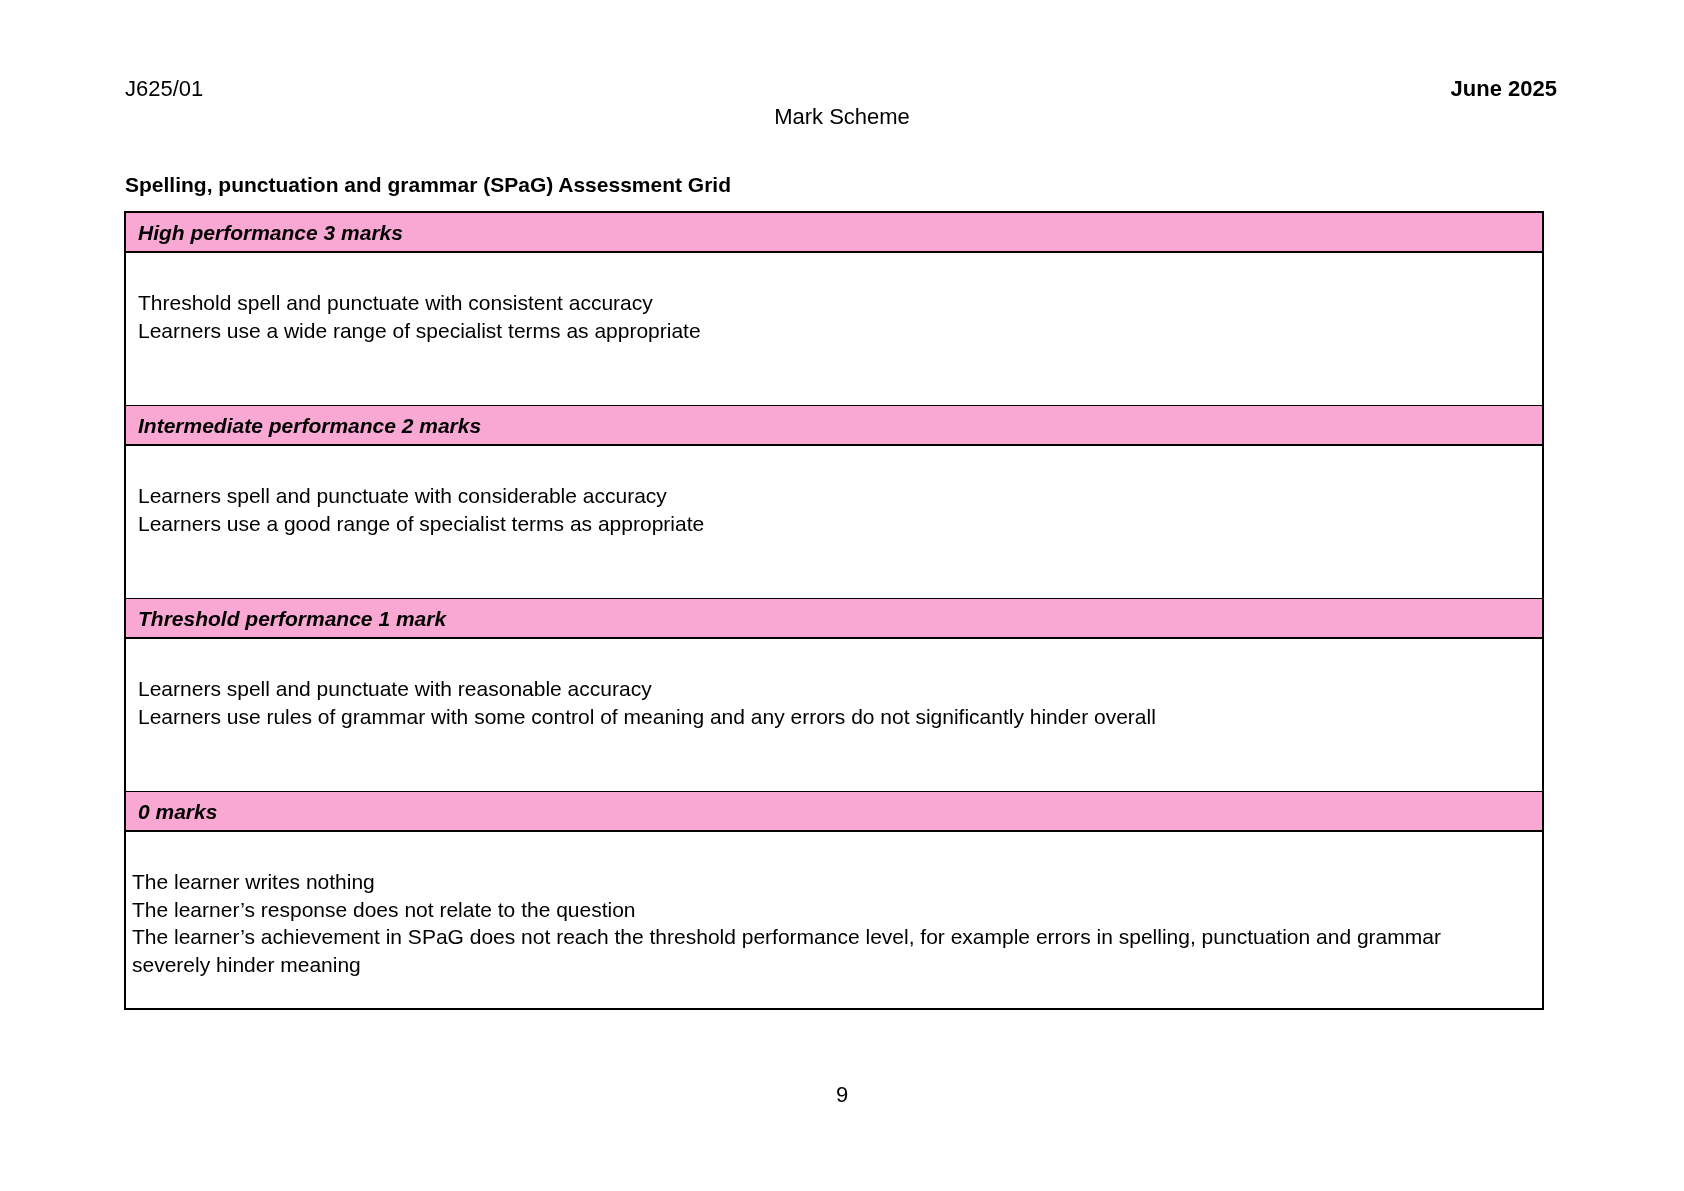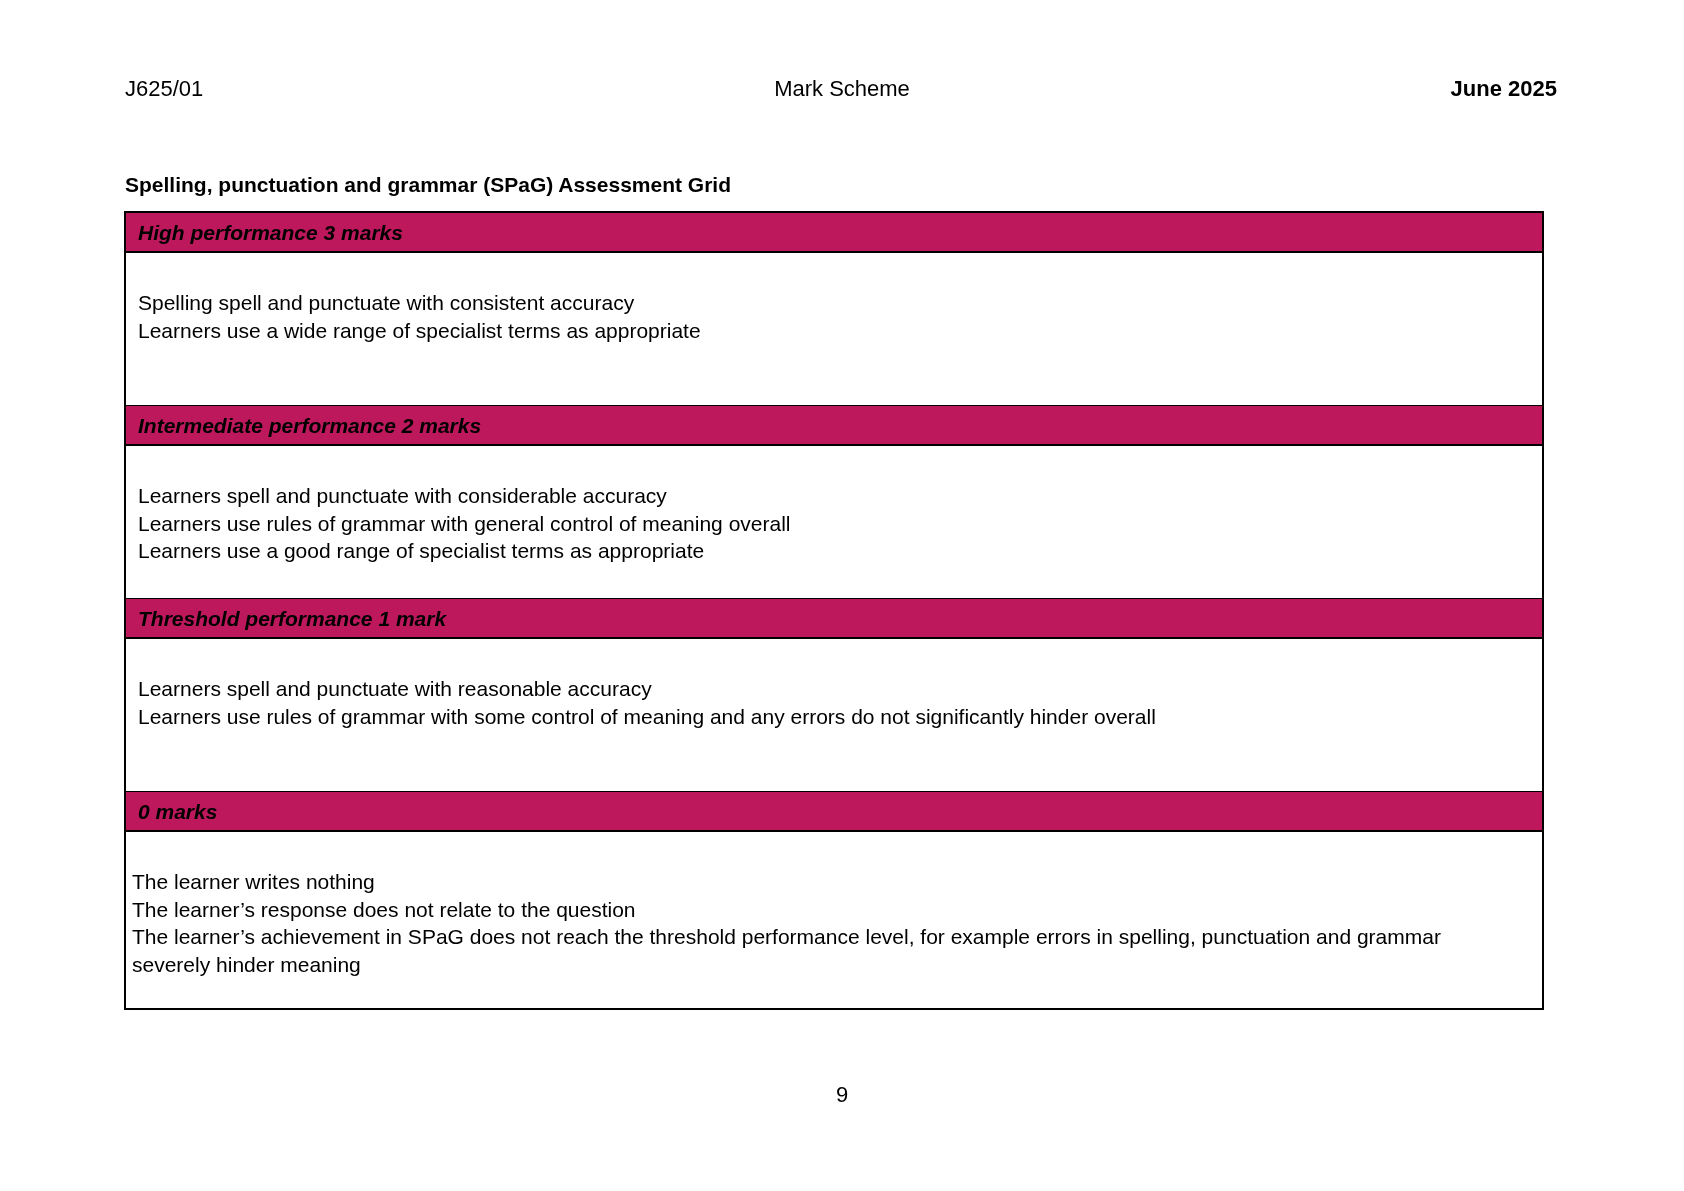"Mark Scheme" .hdr-center { margin-top: none -> 28px }
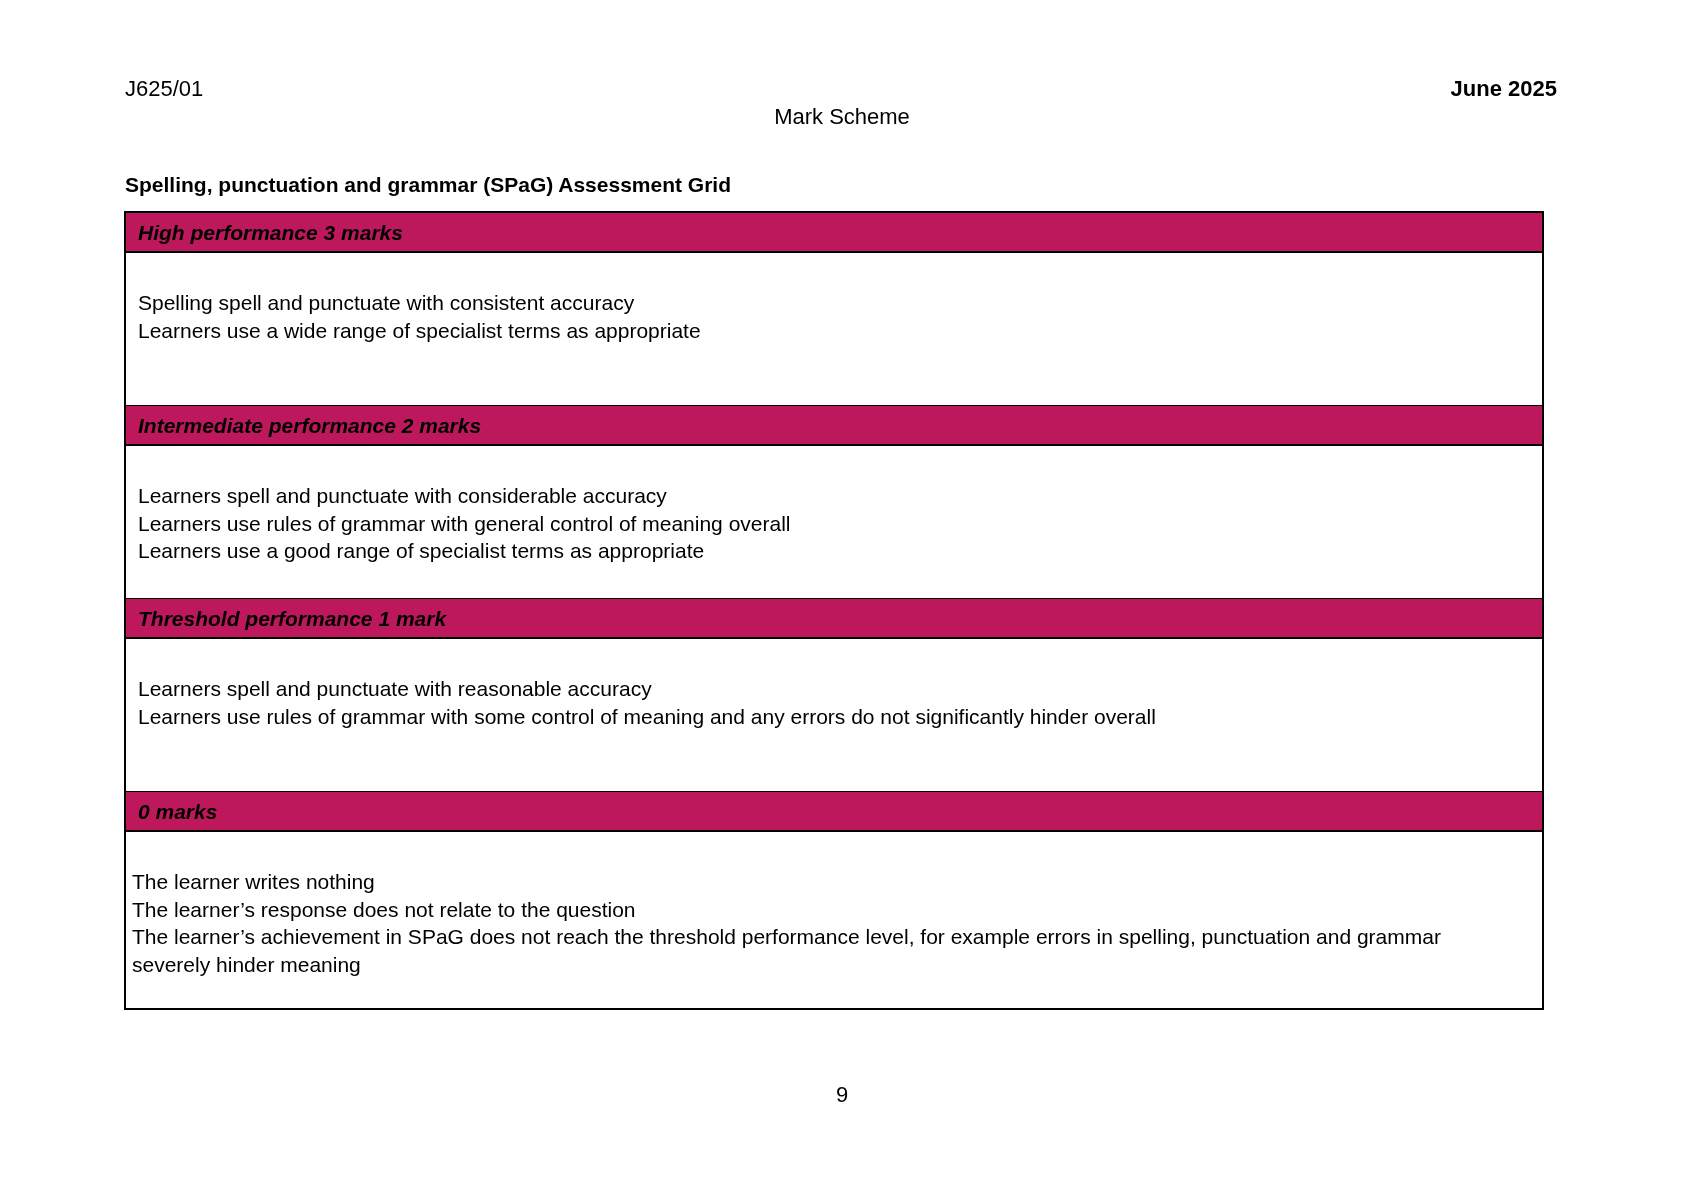"High performance 3 marks" .band { background: #be185d -> #f9a8d4 }
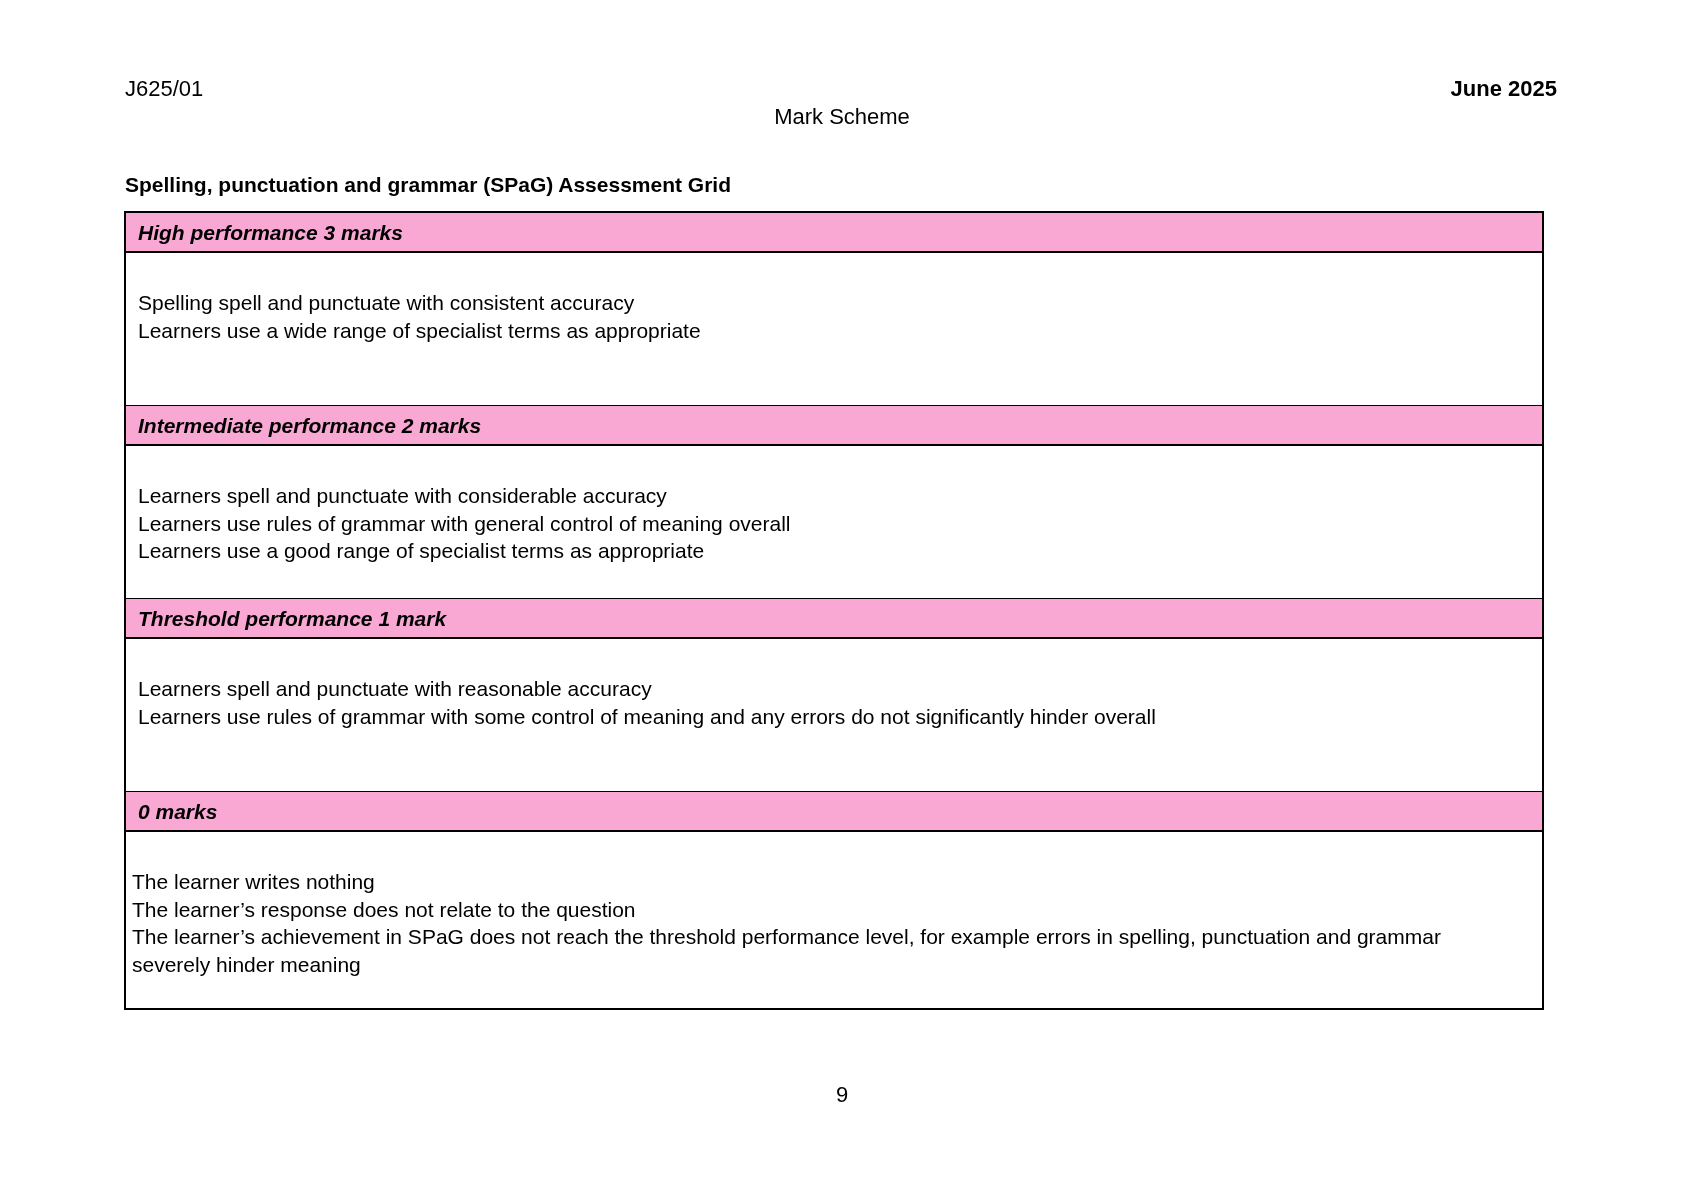"Spelling spell and punctuate with" span.line { text: Spelling -> Threshold }
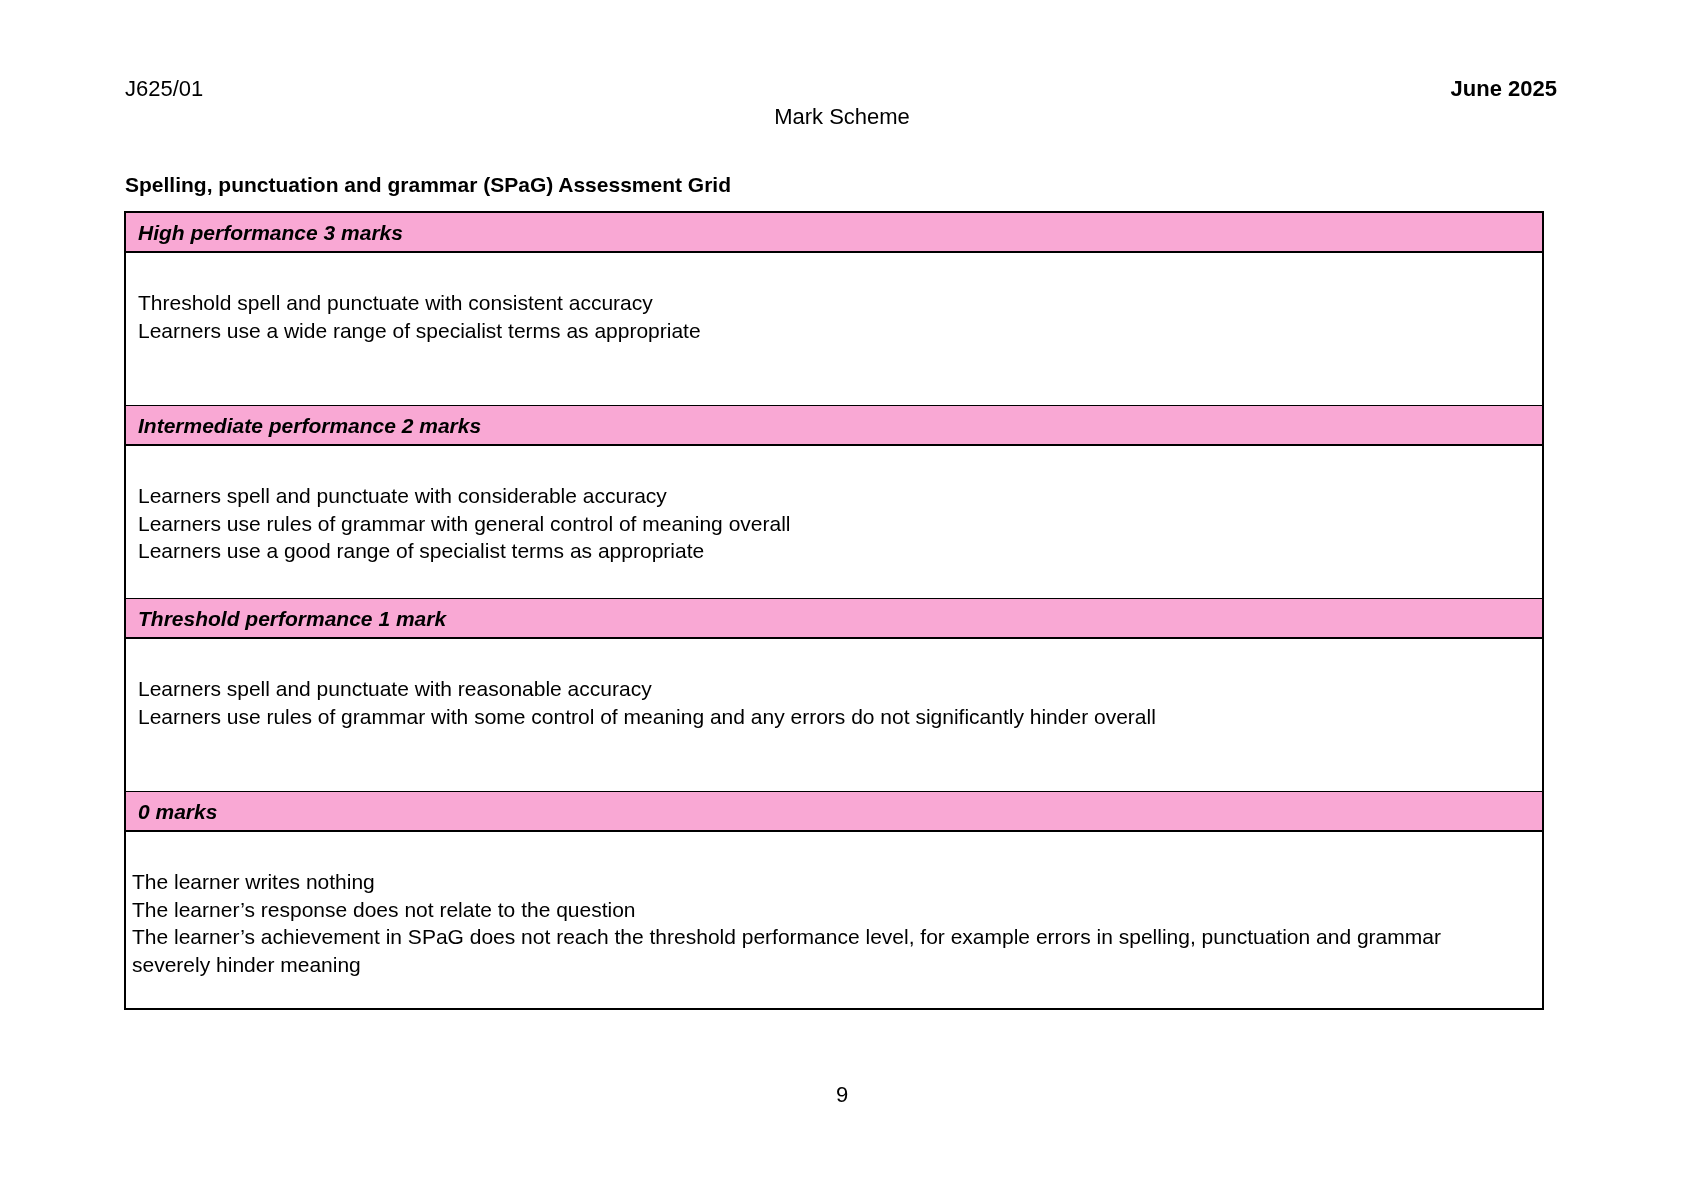"Learners use rules of grammar with general" span.line { html: <span>Learners use rules of grammar with general control of meaning overall</span> -> none }
